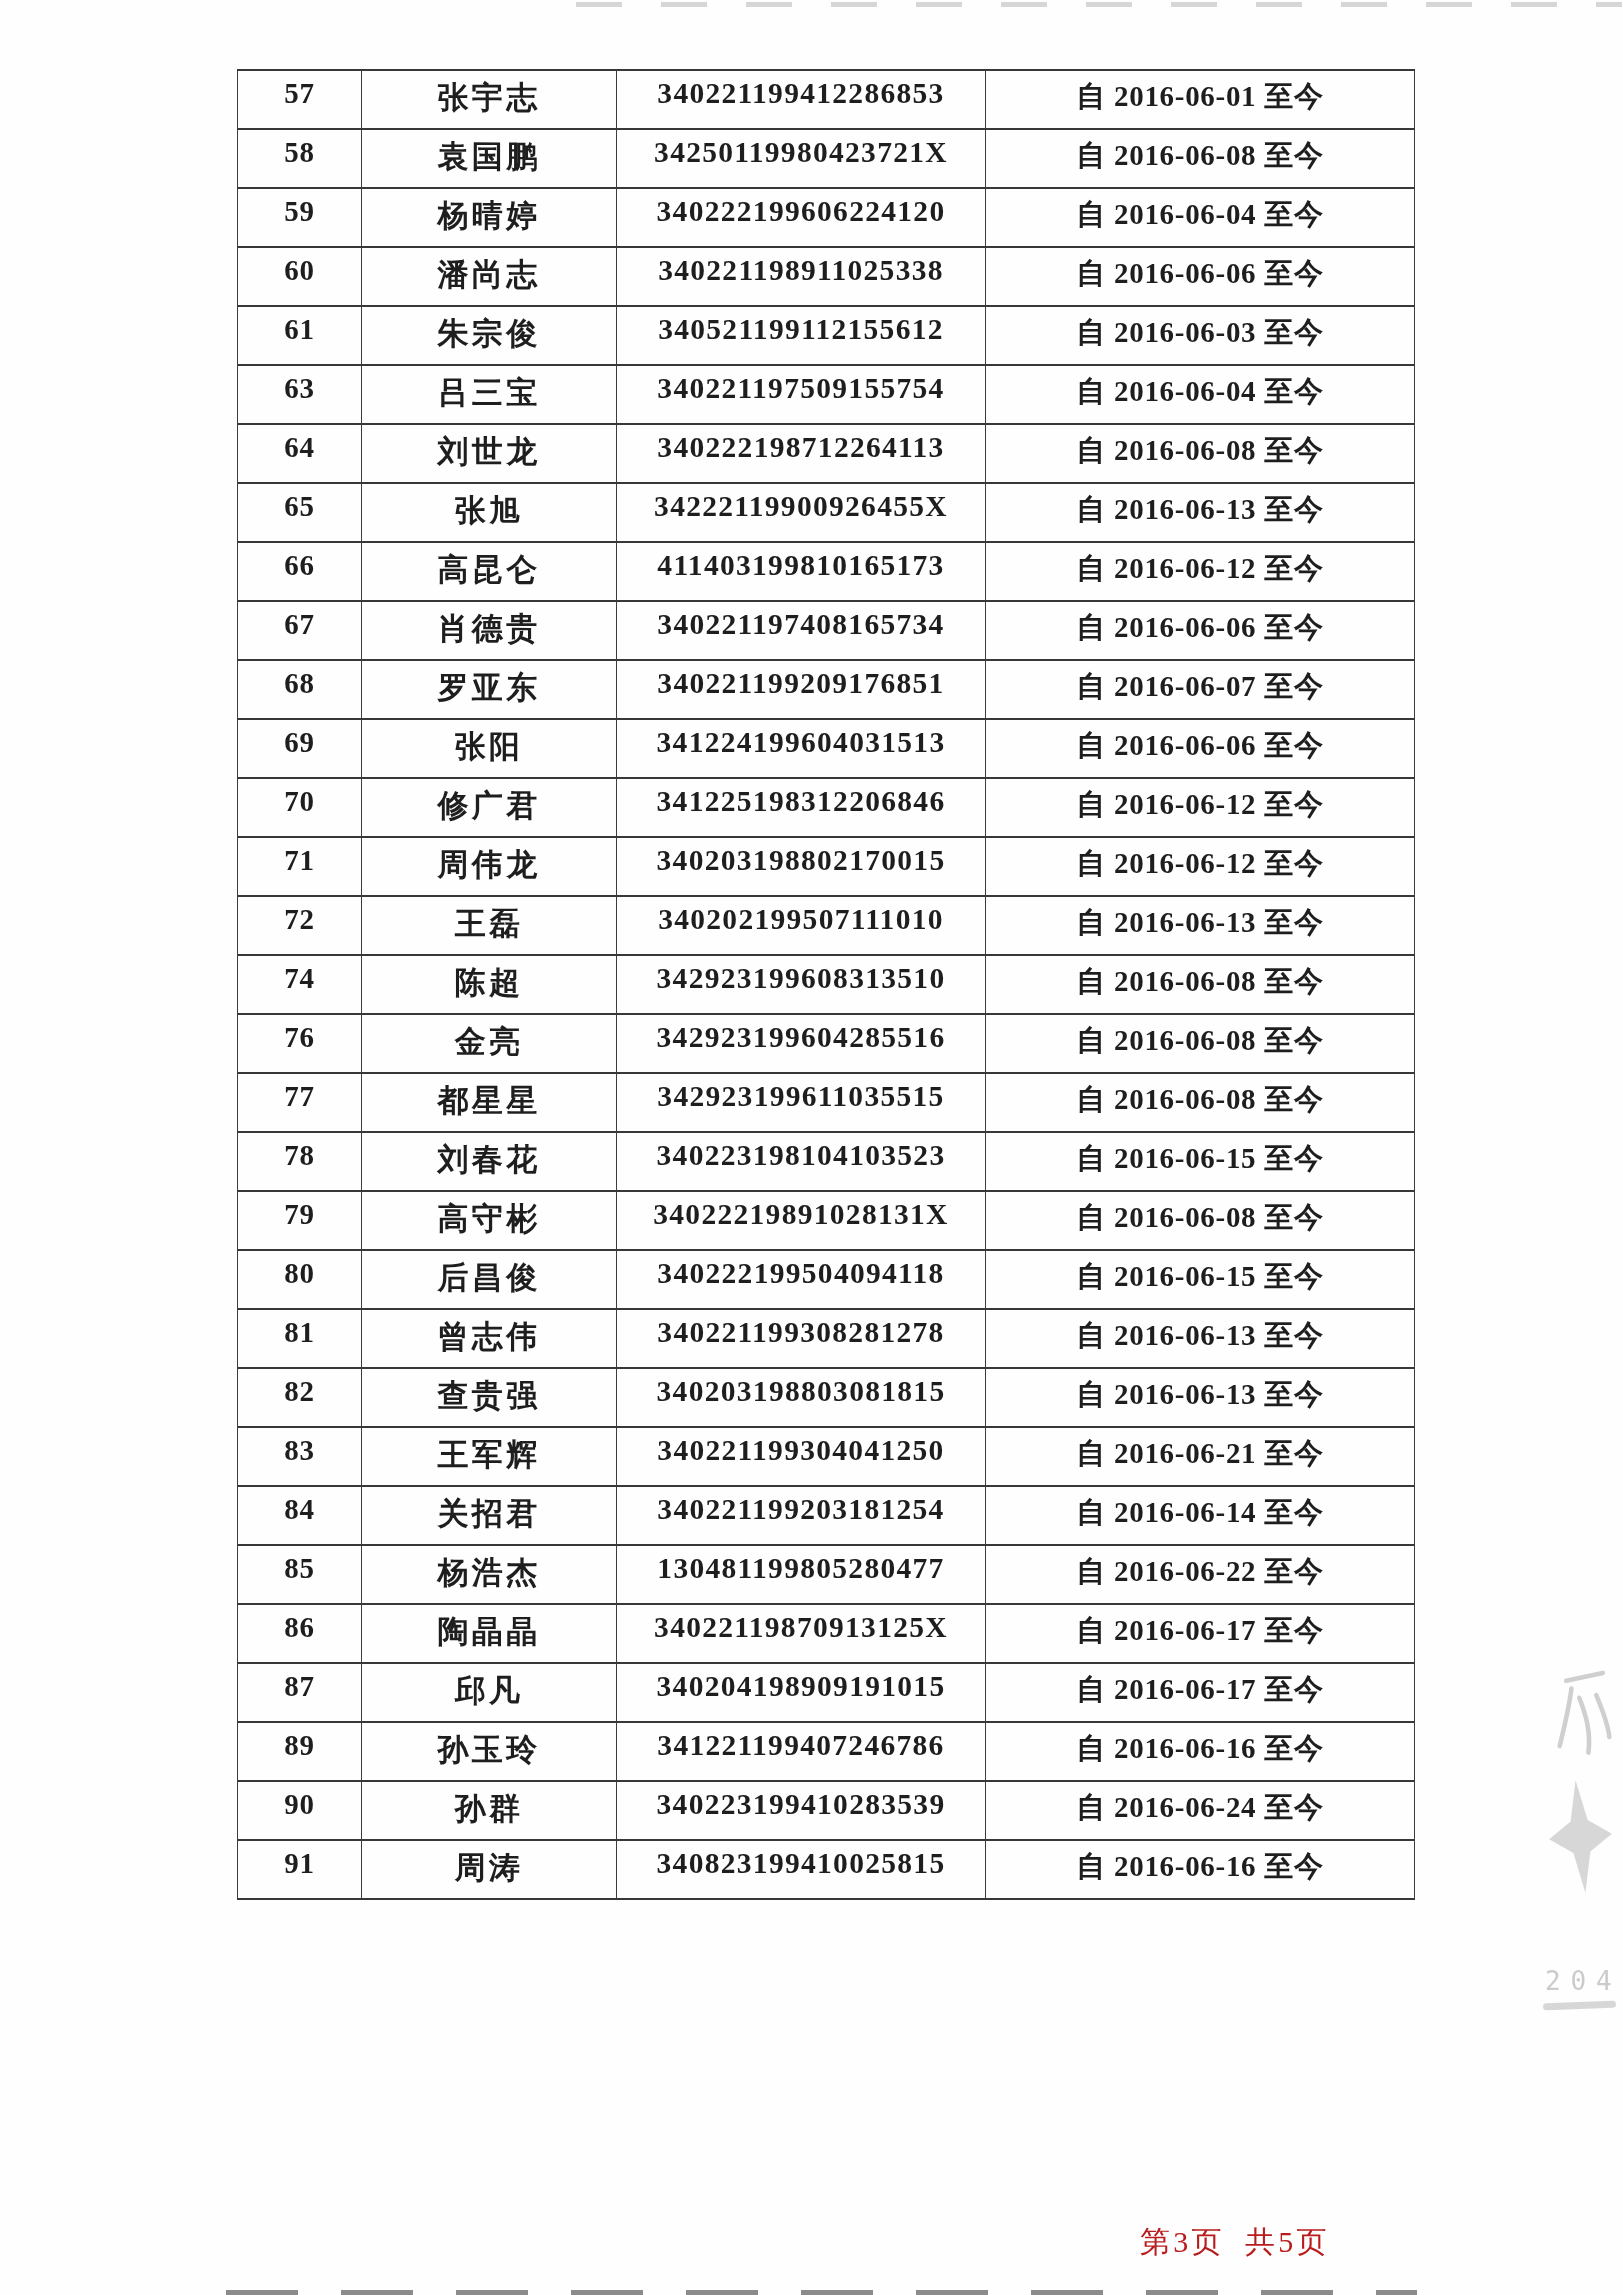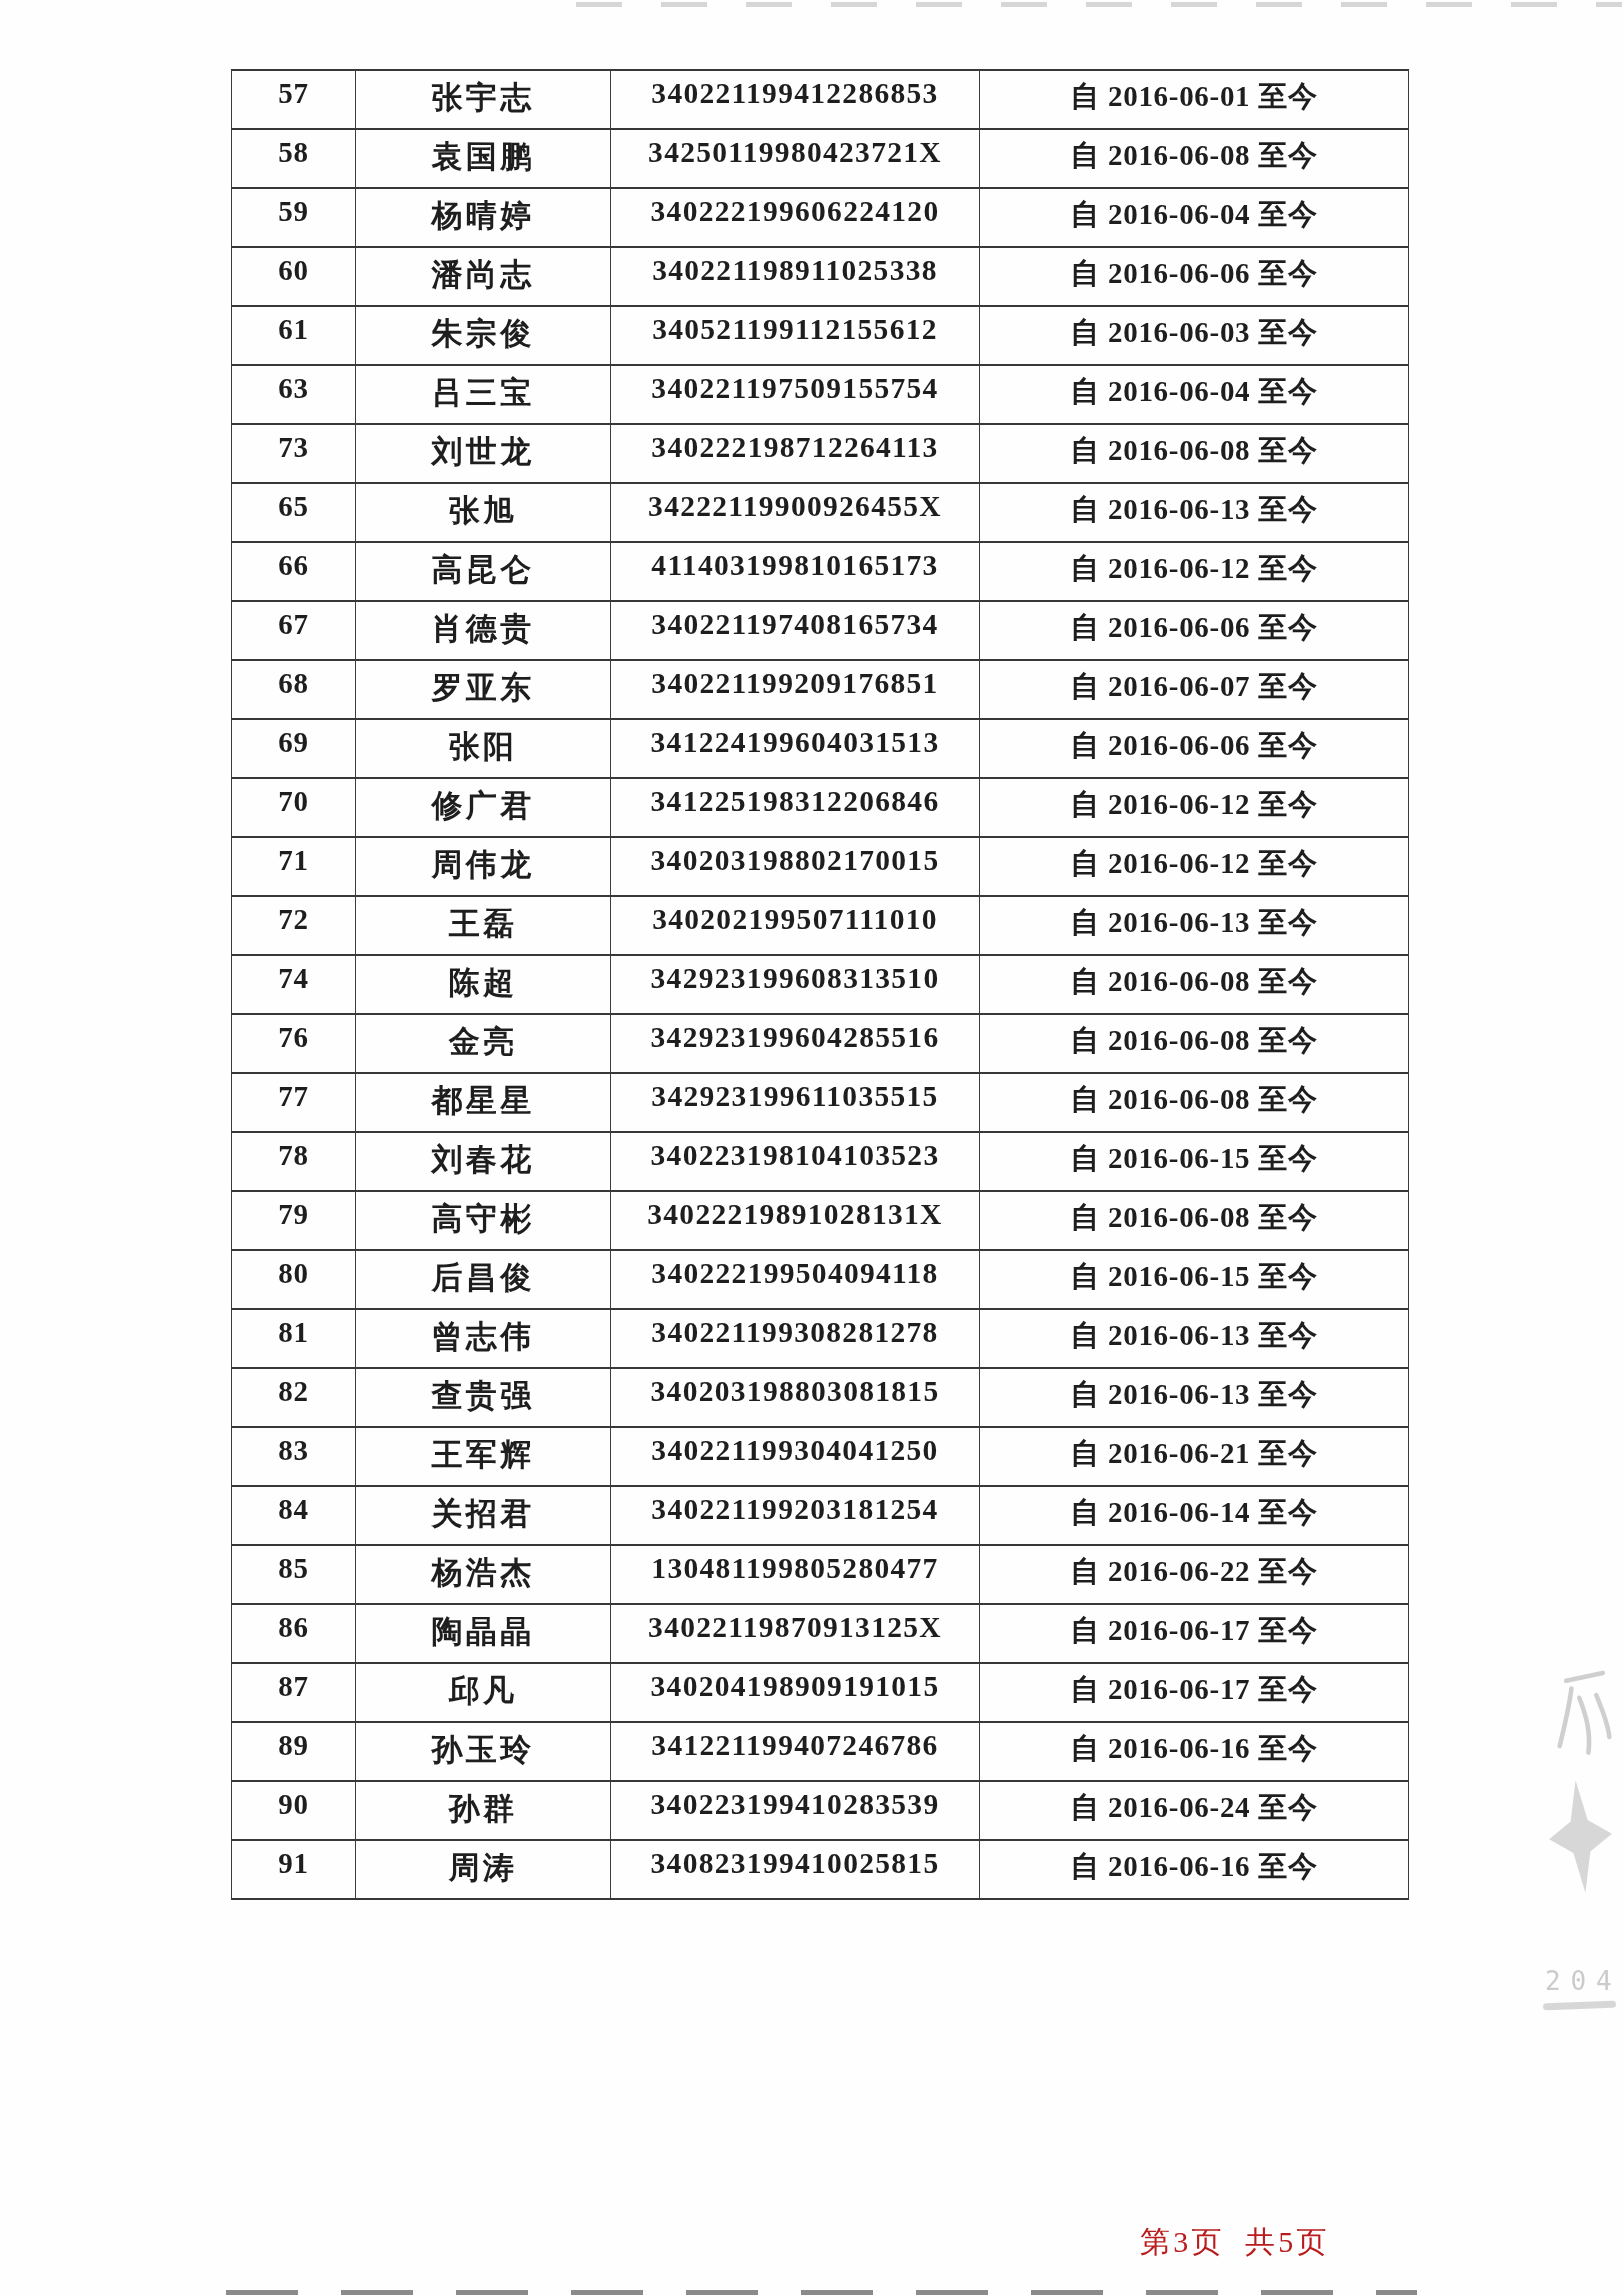"57" table.roster { left: 231px -> 237px }
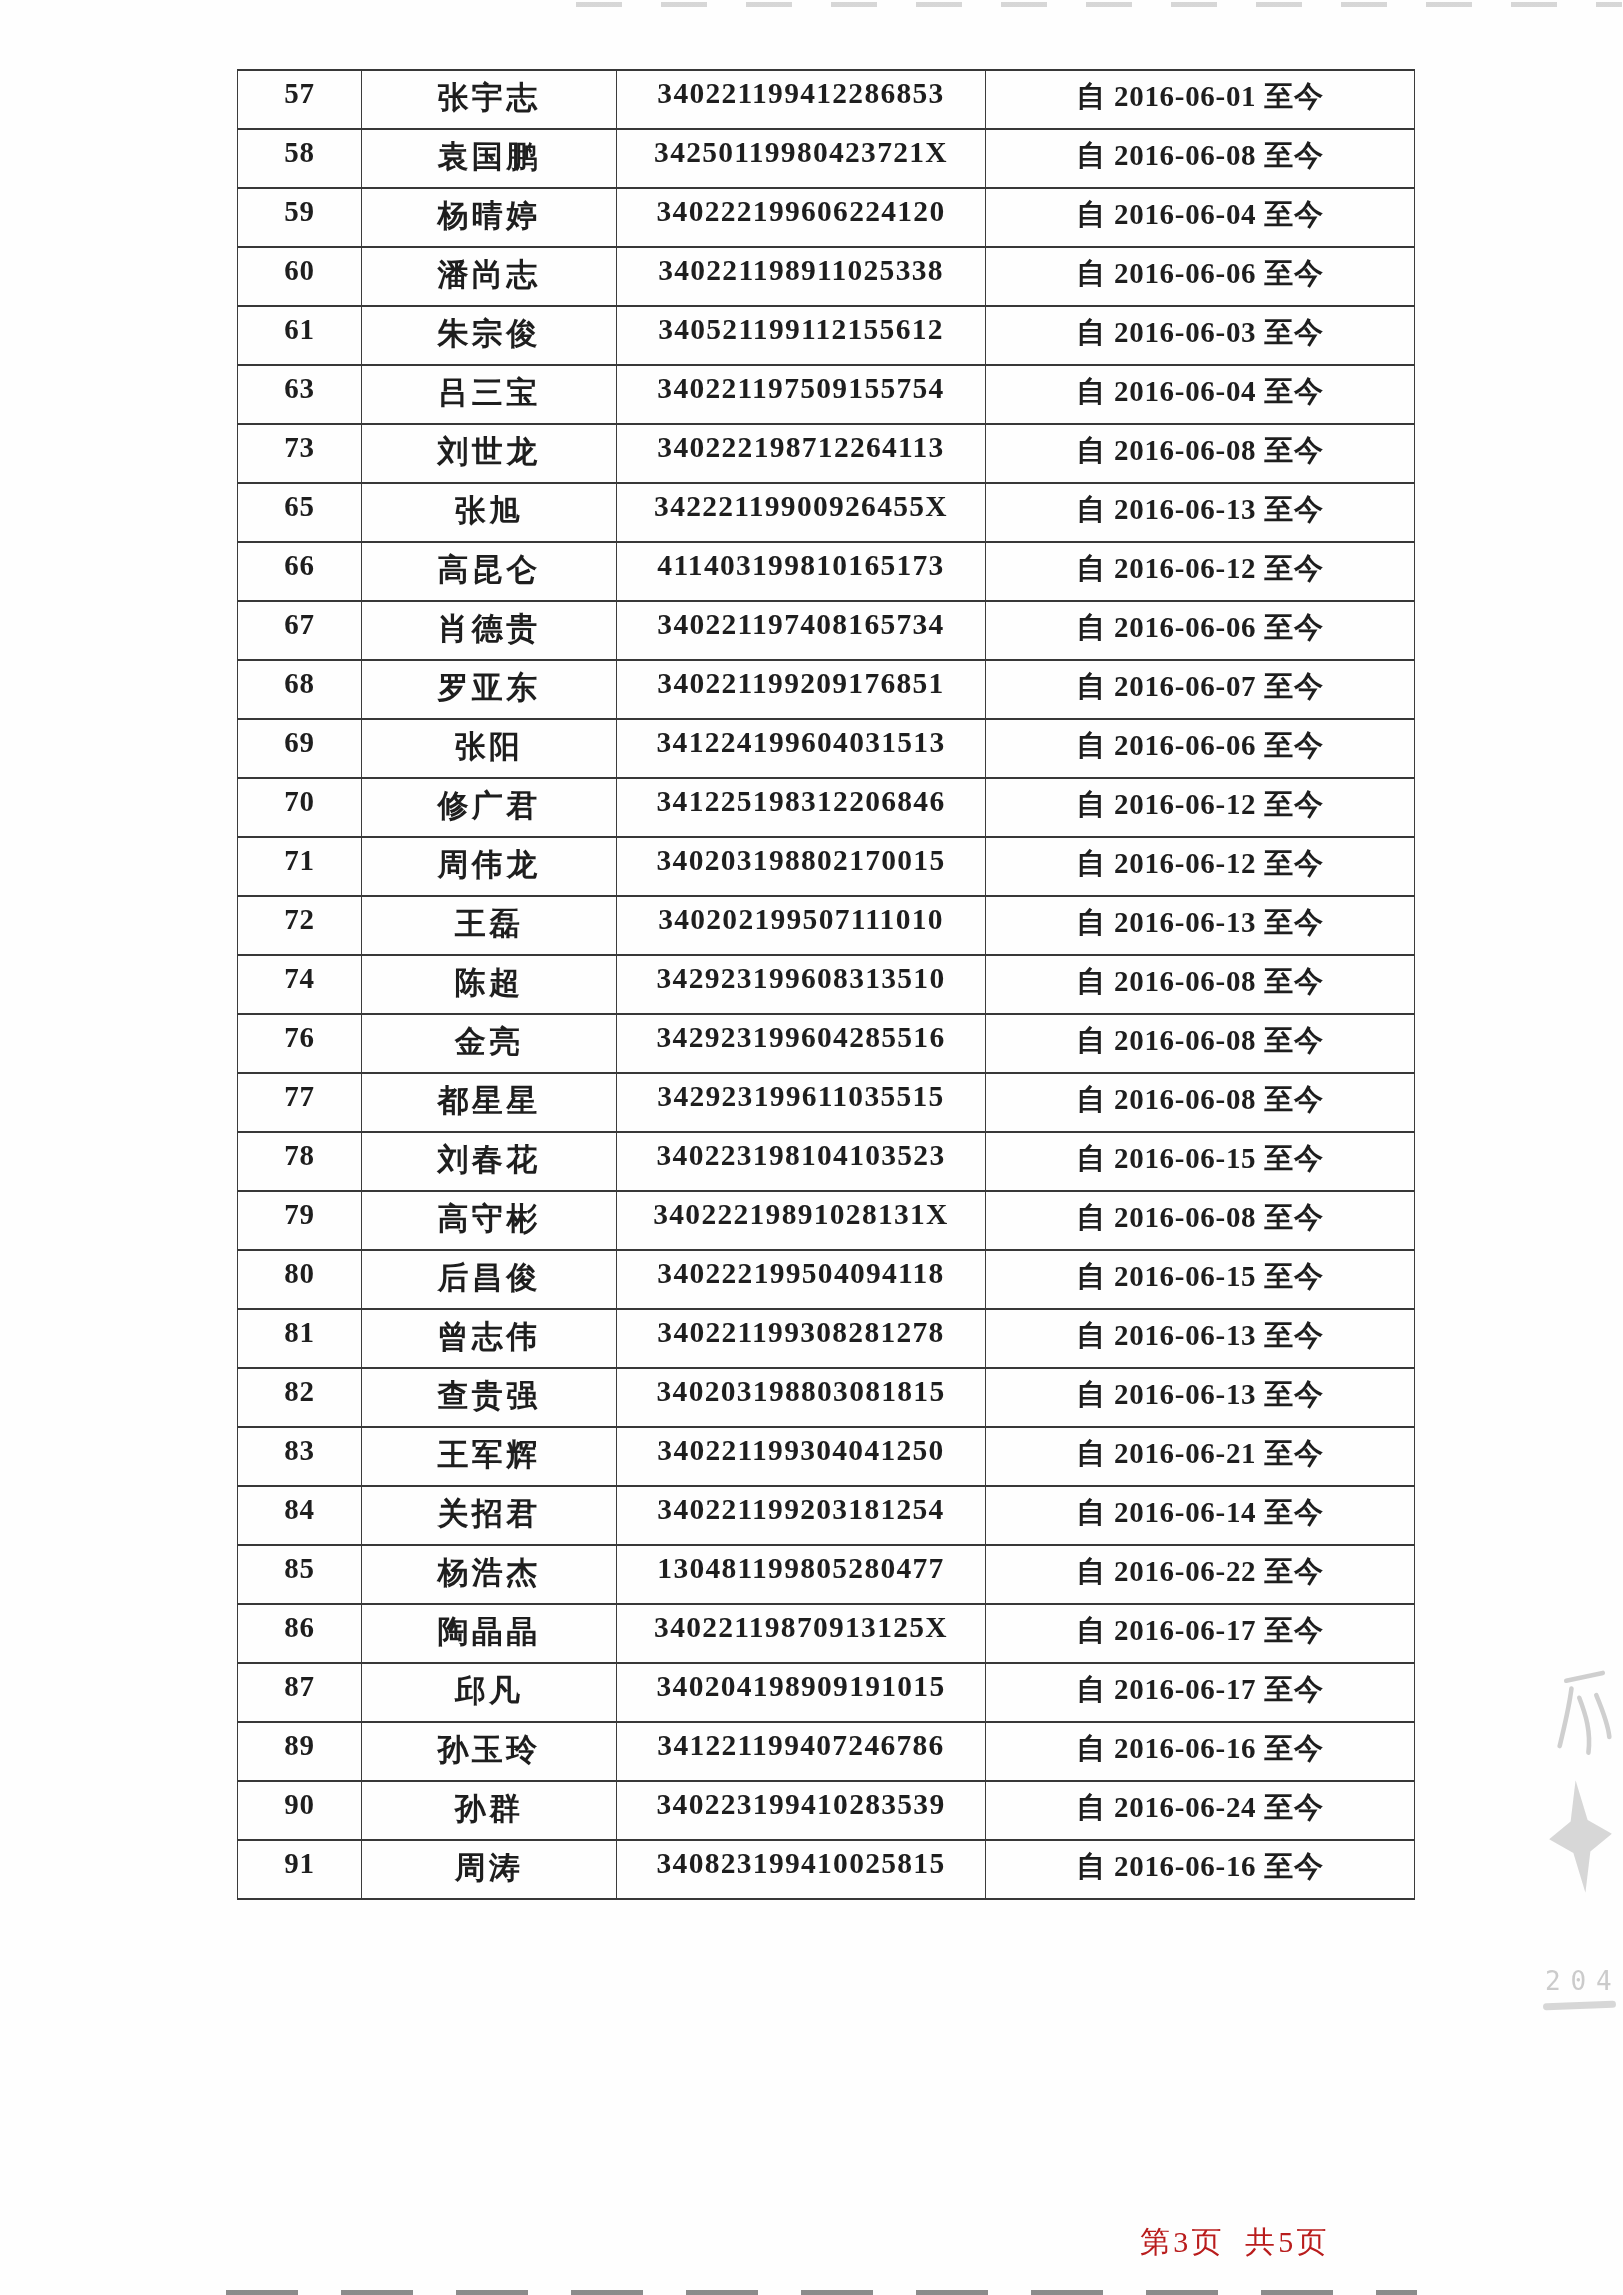"73" td.cell-no { text: 73 -> 64 }
